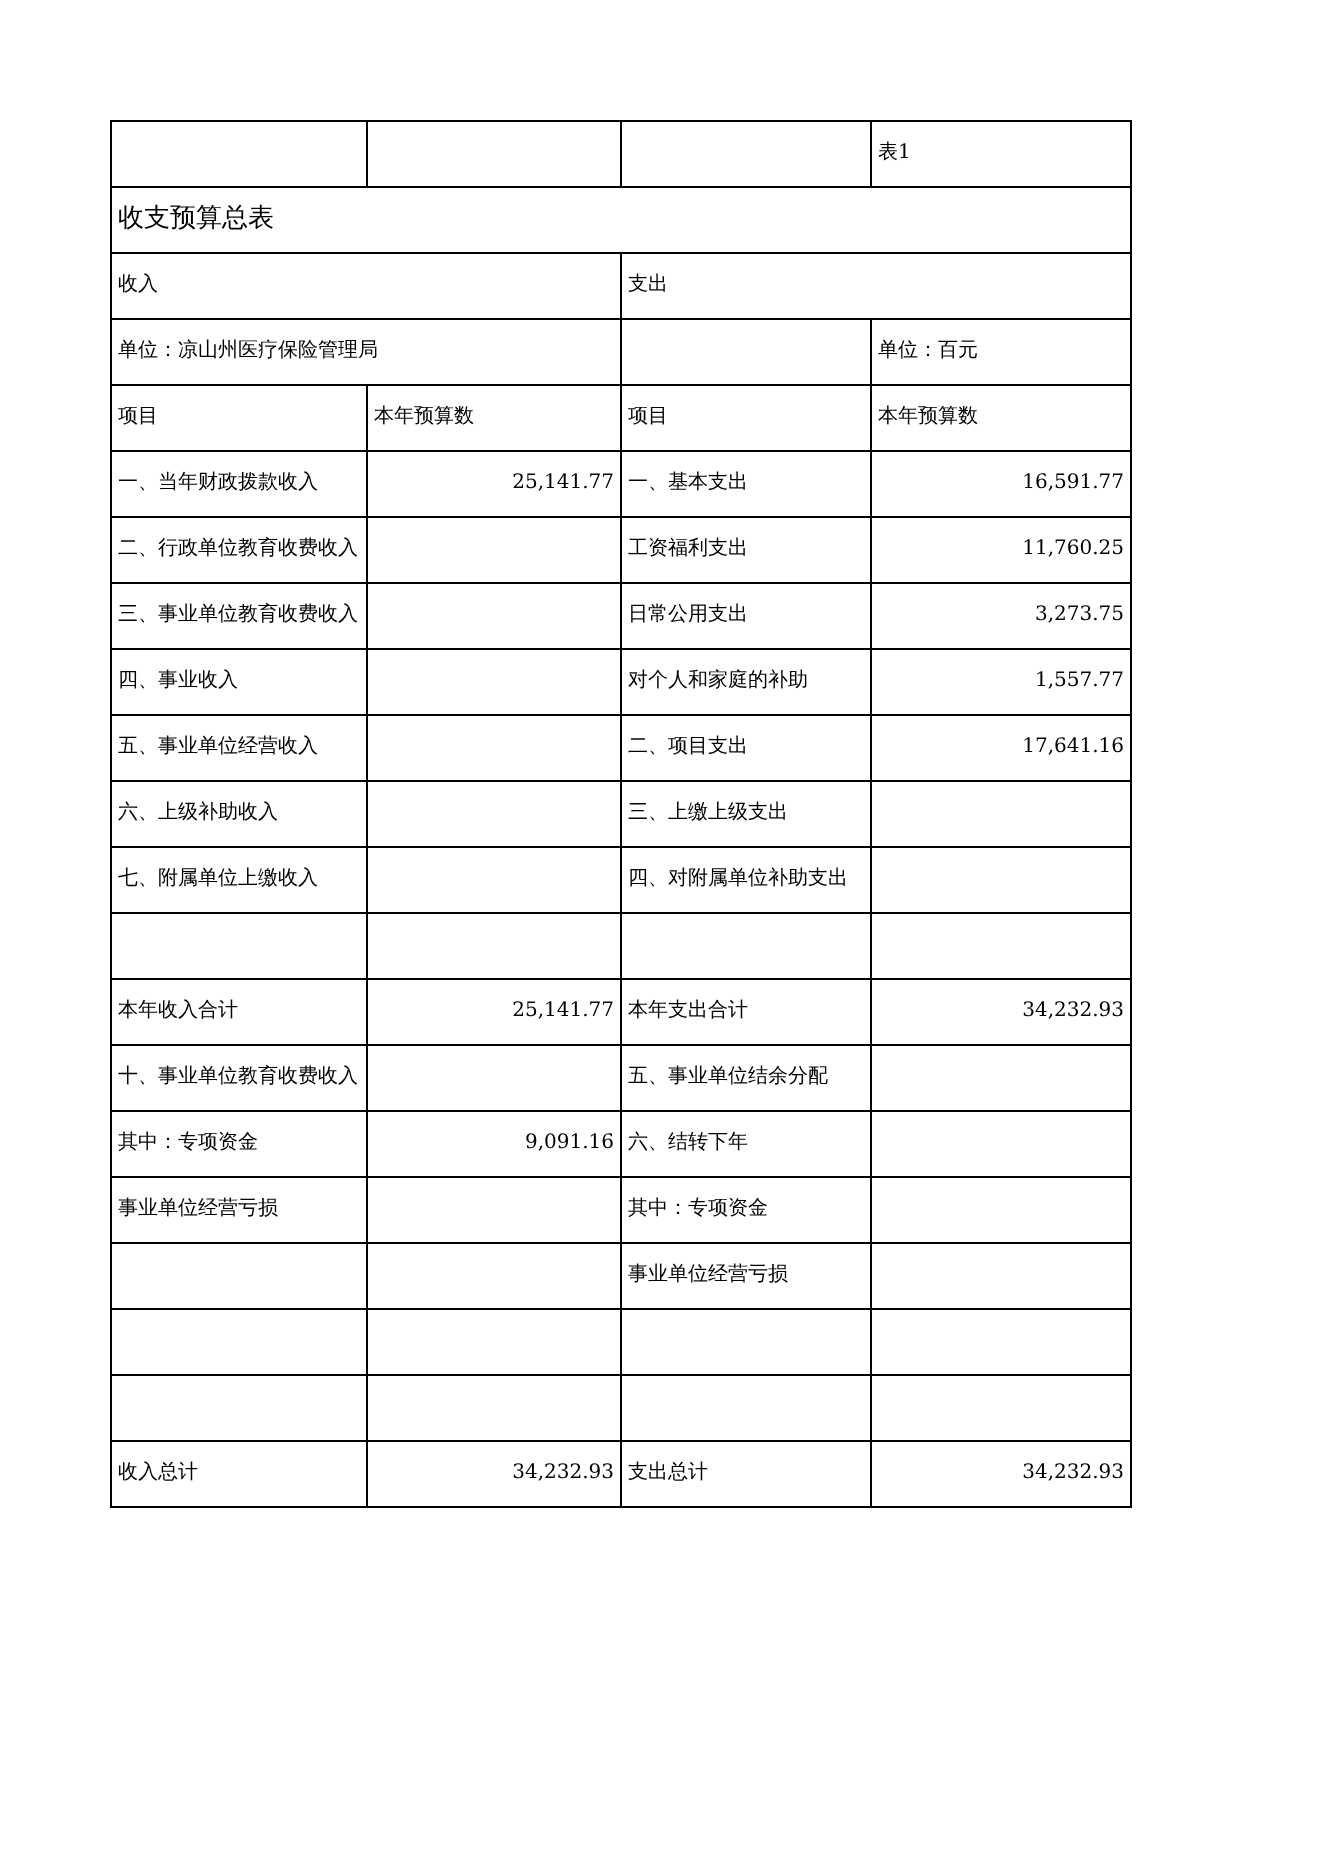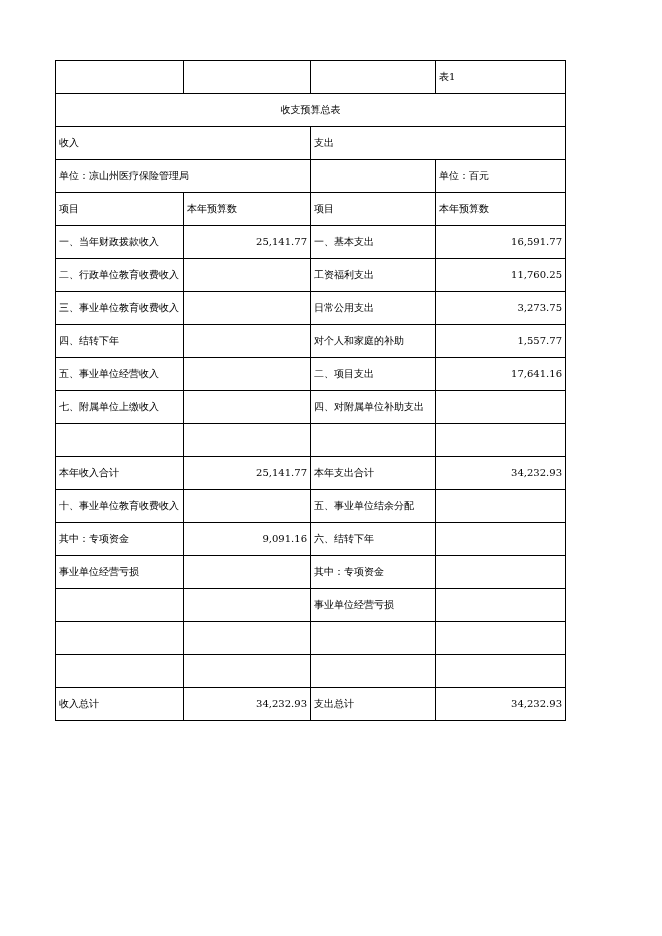"收支预算总表" td.title-cell { font-size: 10px -> 13px; text-align: center -> left }
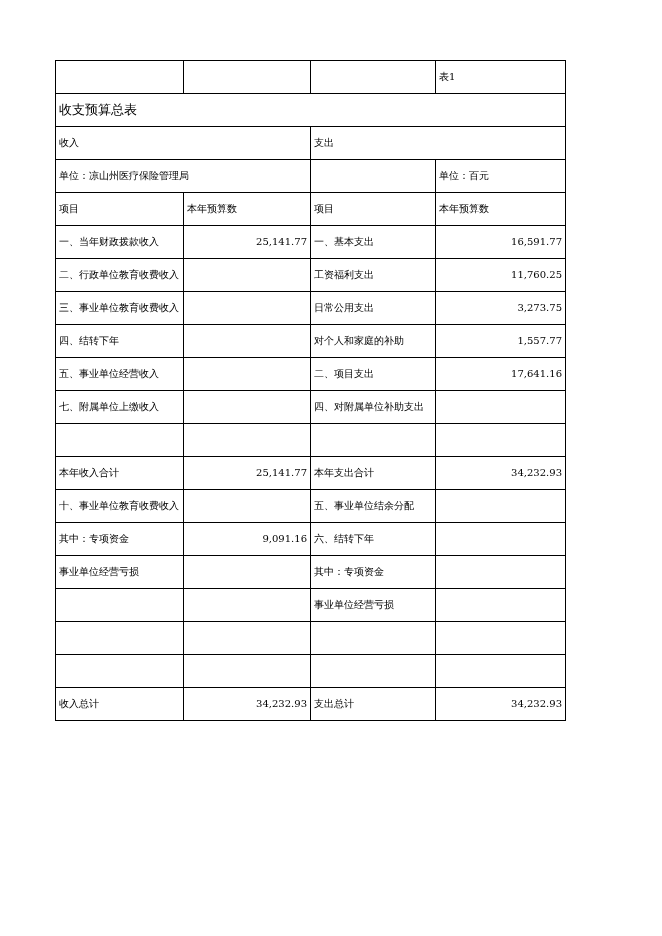"四、结转下年" td.item { text: 结转下年 -> 事业收入 }
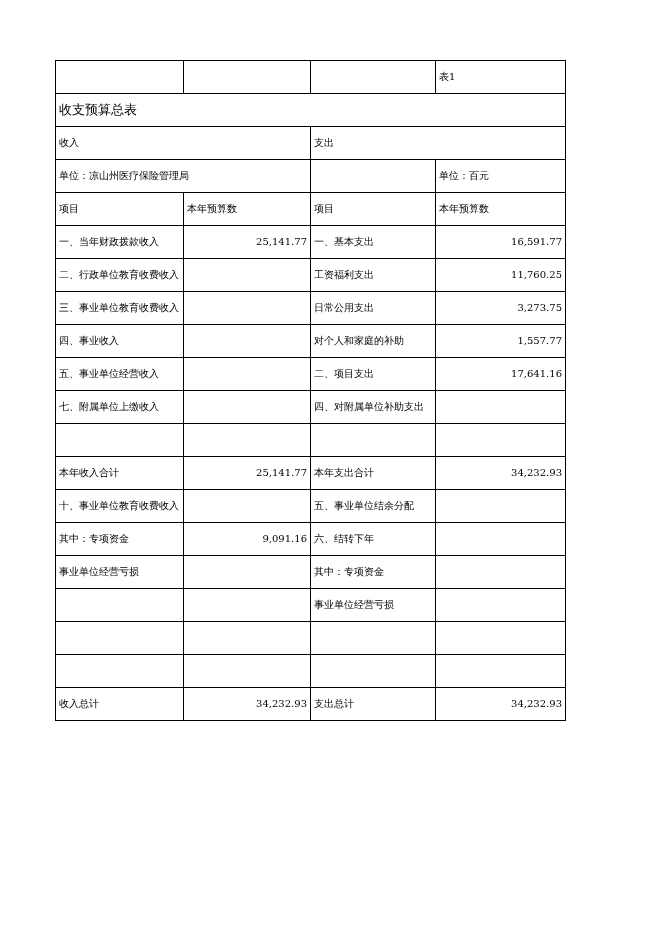"六、上级补助收入" tr { html: none -> <tr> <td>六、上级补助收入</td> <td></td> <td>三、上缴上级支出</td> <td></td> </tr> }
